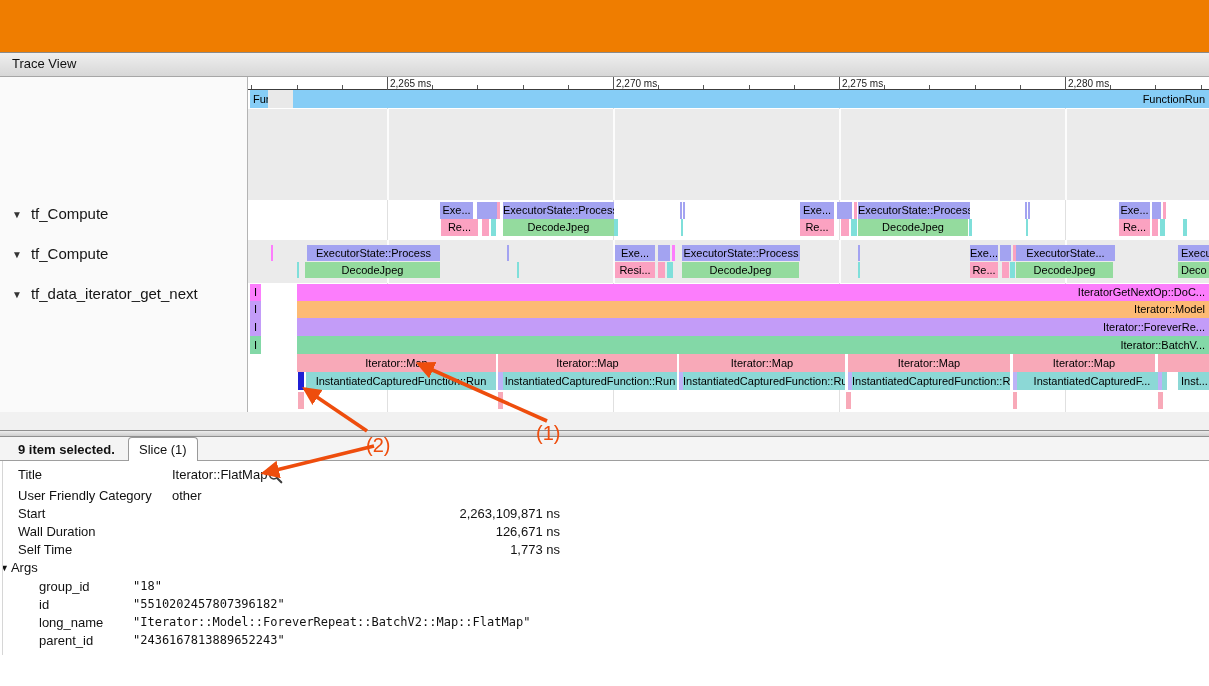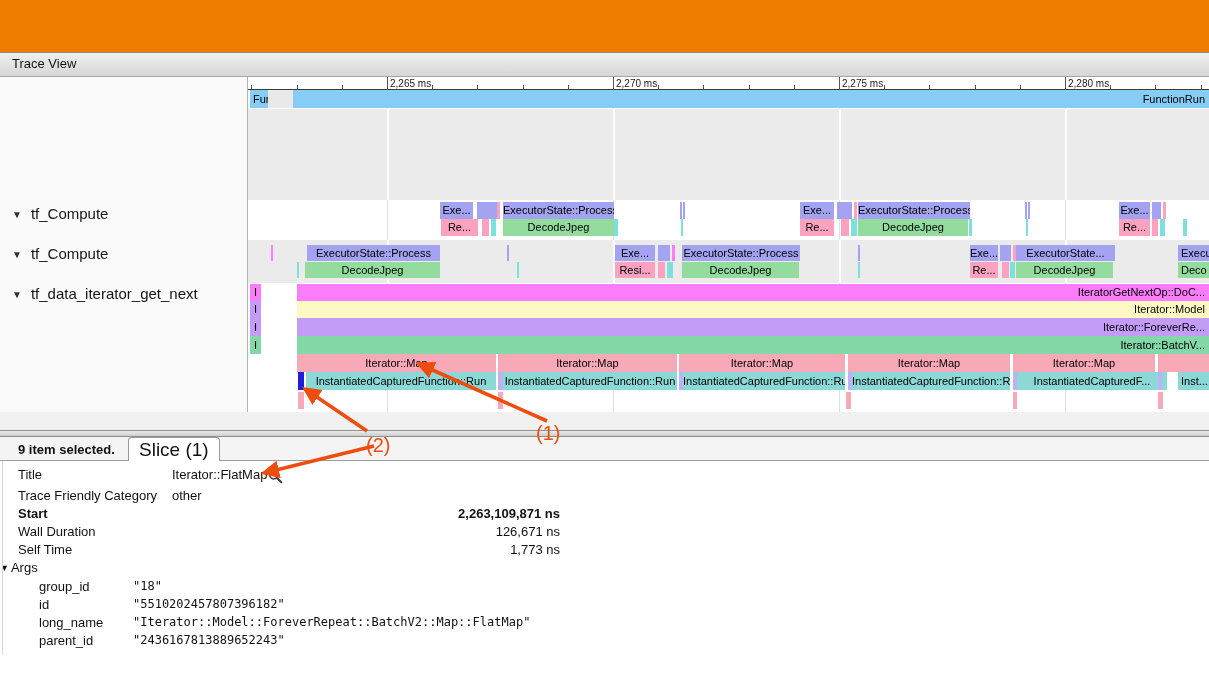"Iterator::Model" div.seg { background: #fef9c3 -> #fdba74 }
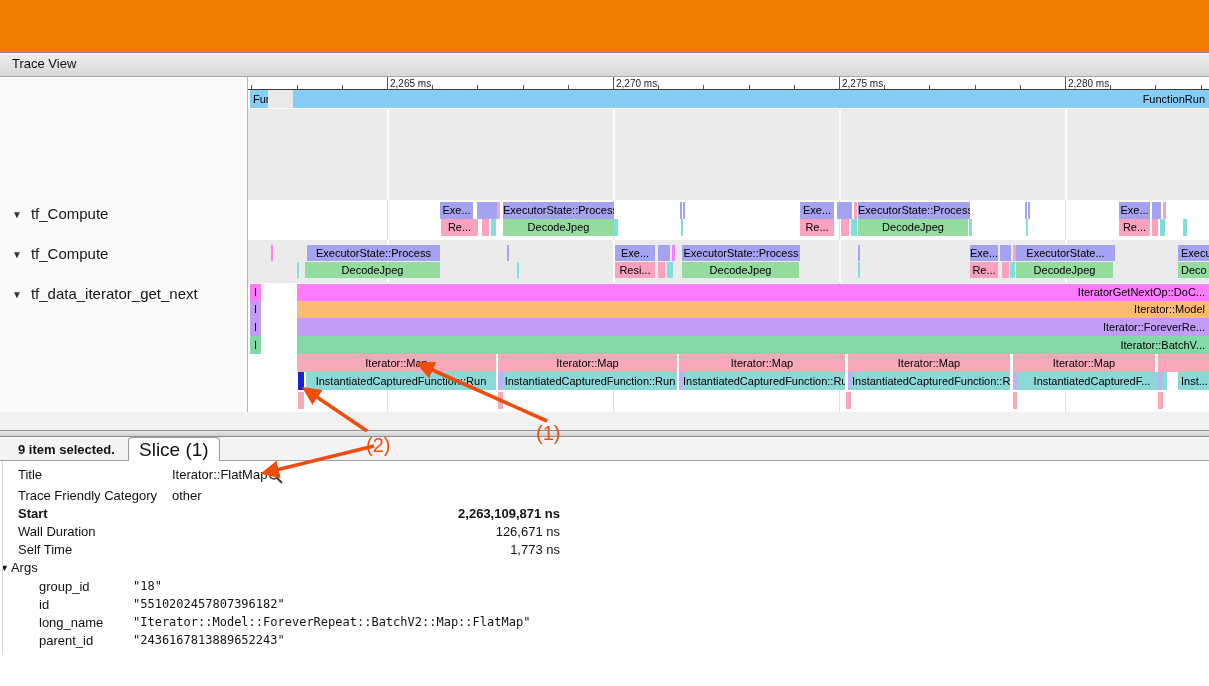"Slice (1)" #slice-tab { font-size: 19px -> 13px }
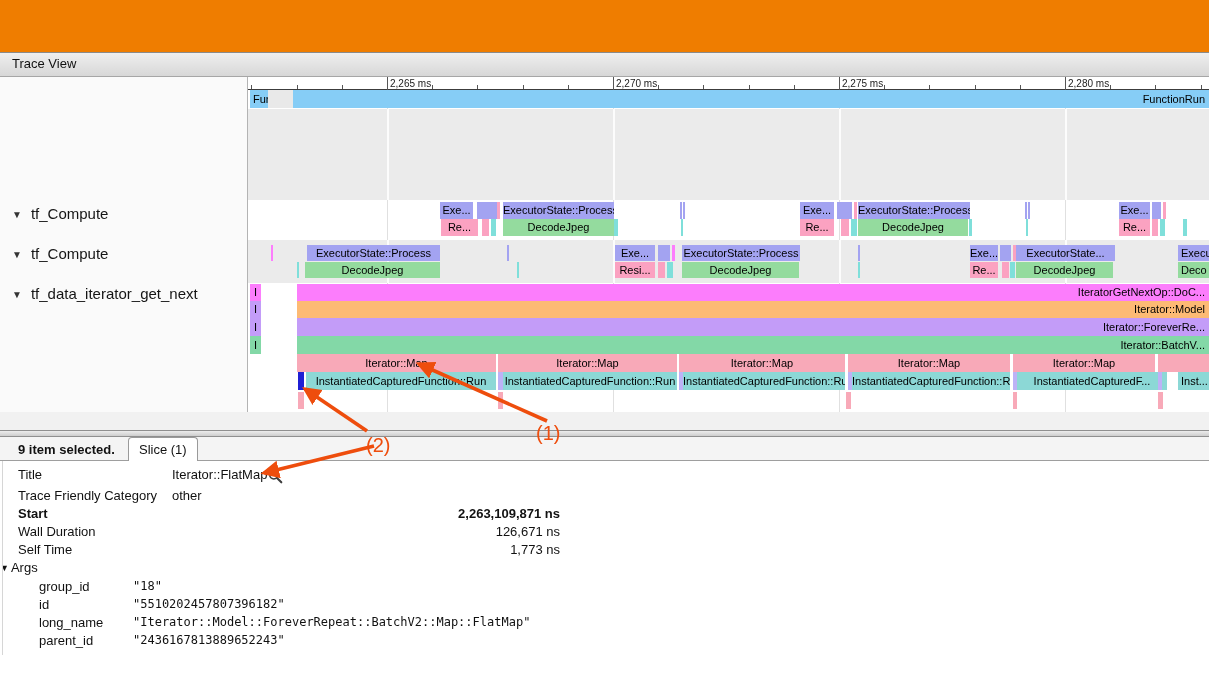"Trace Friendly Category" span.d-label { text: Trace -> User }
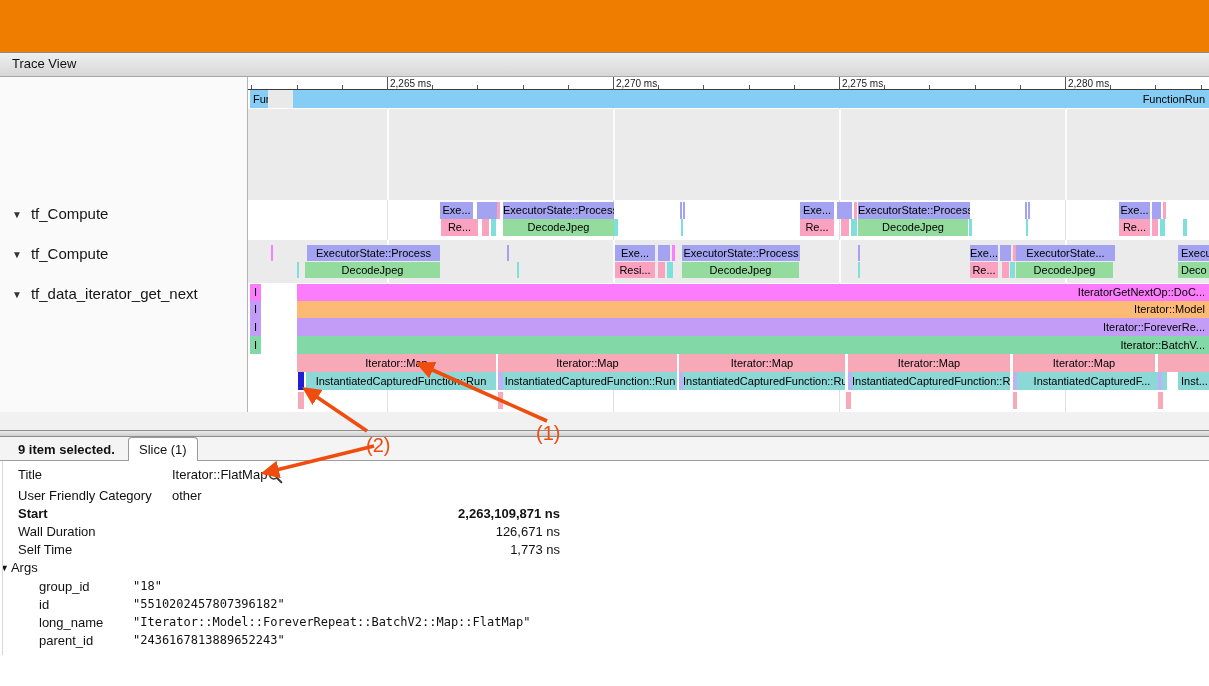"Start" div.d-row { font-weight: bold -> none }
